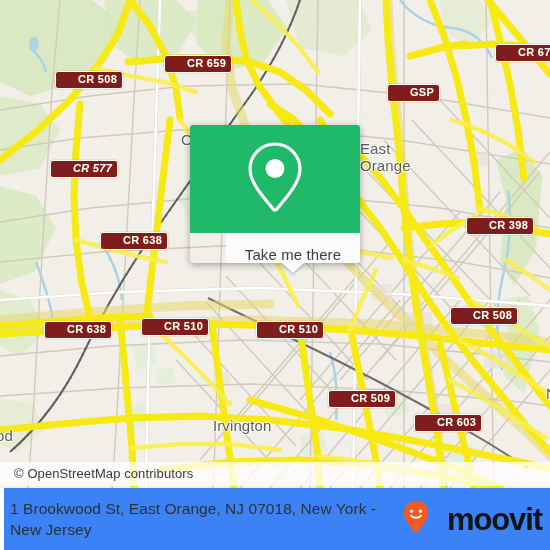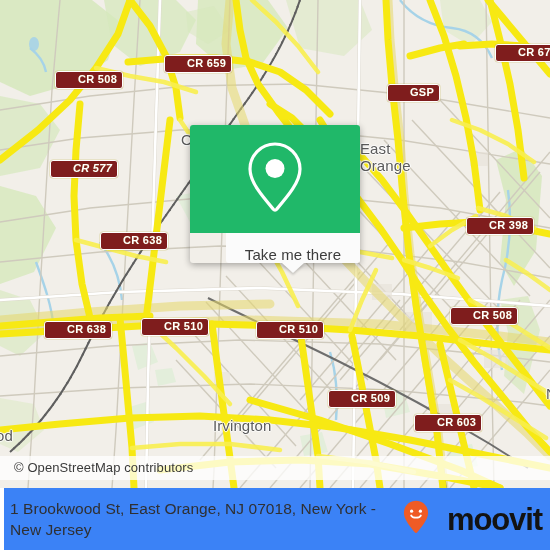"© OpenStreetMap contributors" .attribution { bottom: 8px -> 2px }
